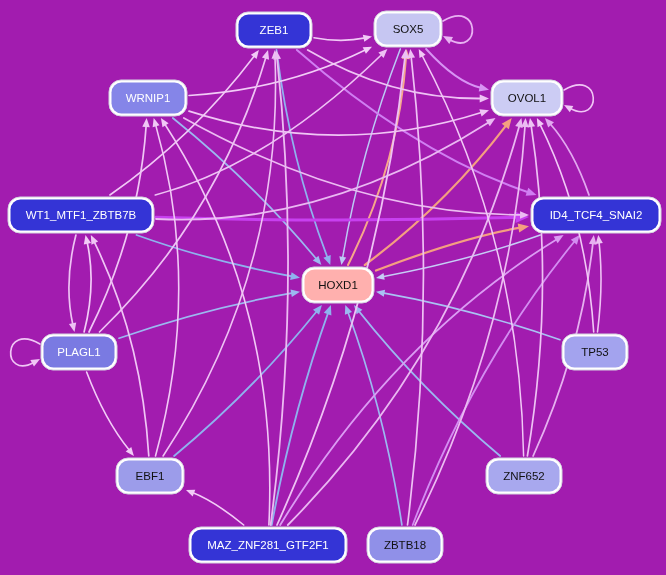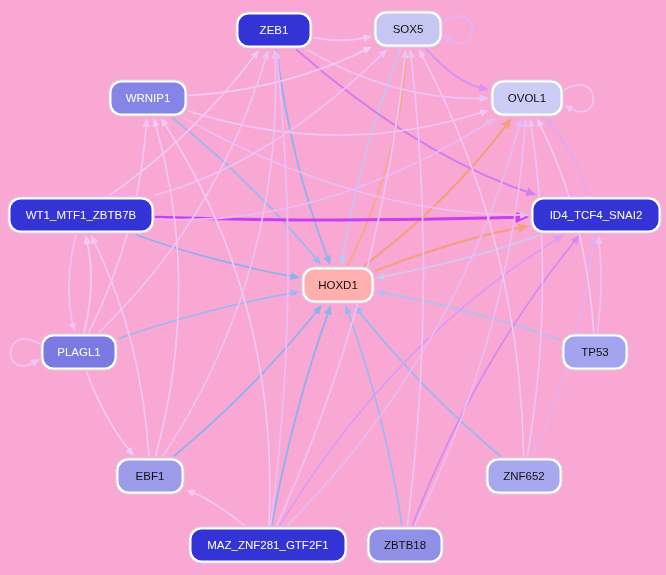"ZEB1" .stage { background: #f9a8d4 -> #a21caf }
